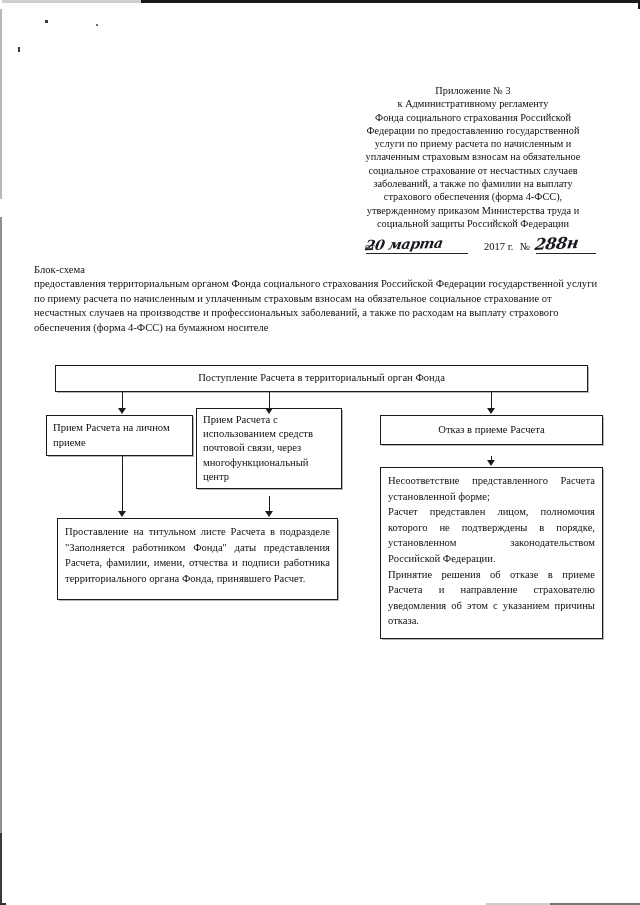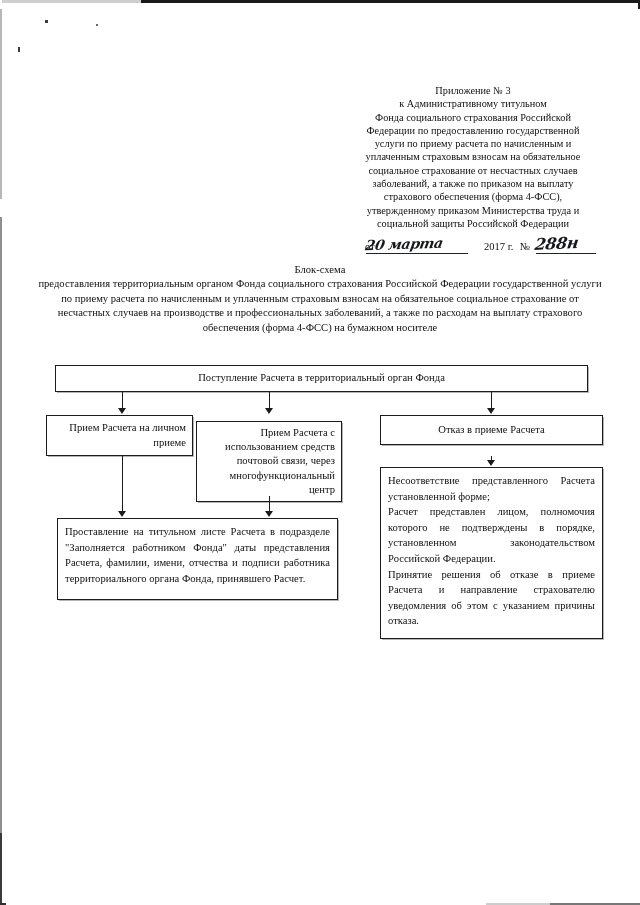"к Административному титульном" div.hline { text: титульном -> регламенту }
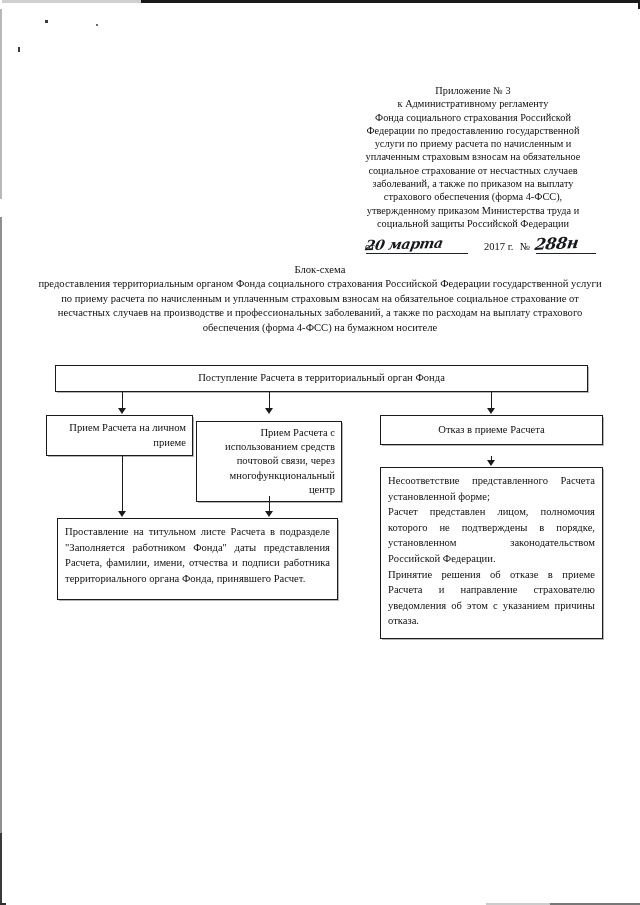"заболеваний, а также по приказом" div.hline { text: приказом -> фамилии }
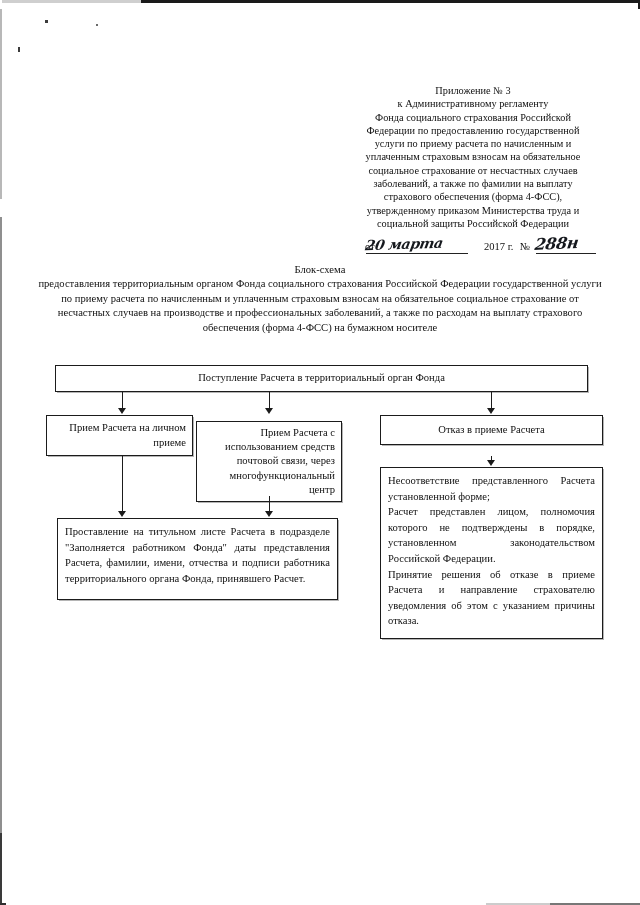"Блок-схема" #title-block { text-align: center -> none }
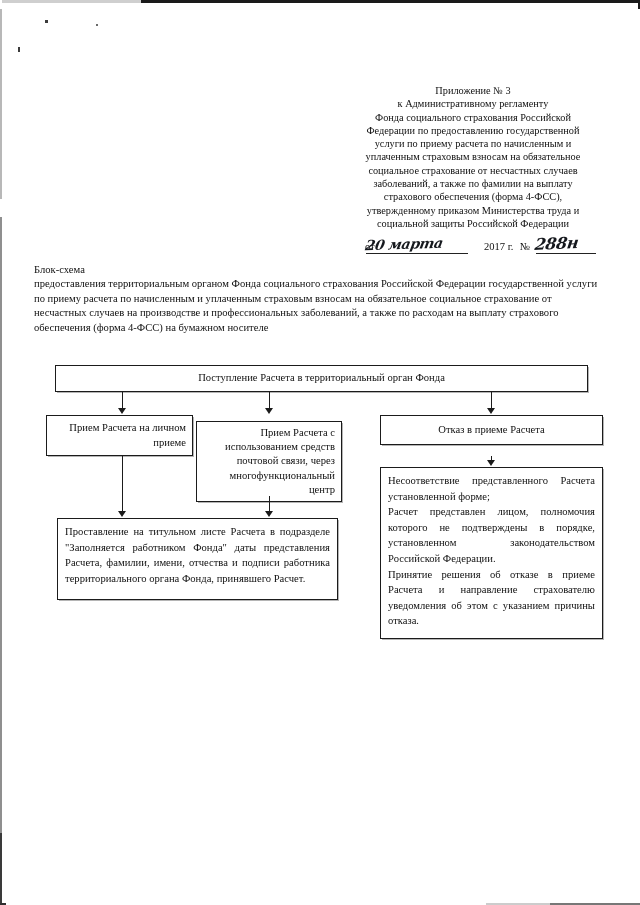"Поступление Расчета в территориальный" .box.ctr { text-align: right -> left }
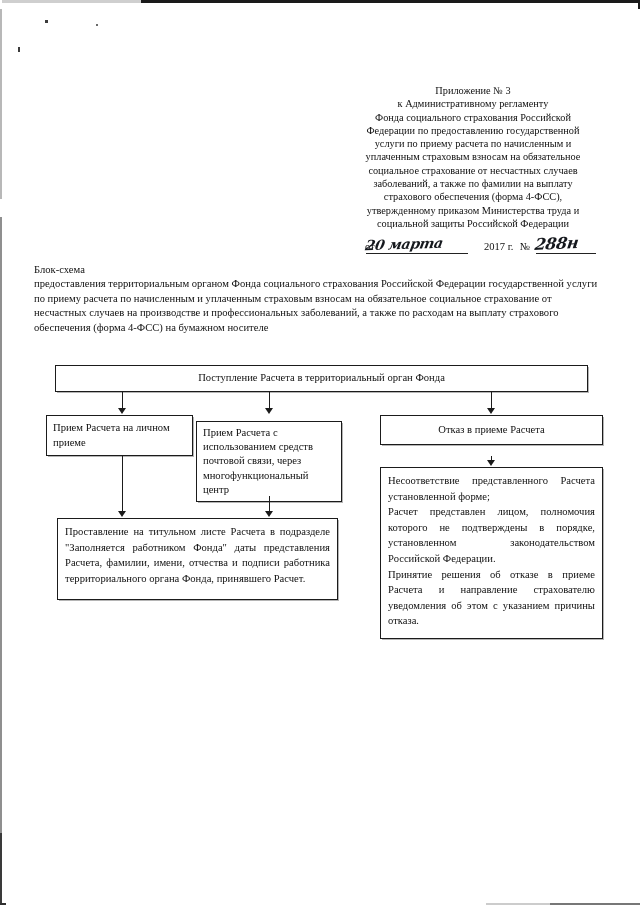"Прием Расчета с использованием средств" #box-post { top: 421px -> 408px }
